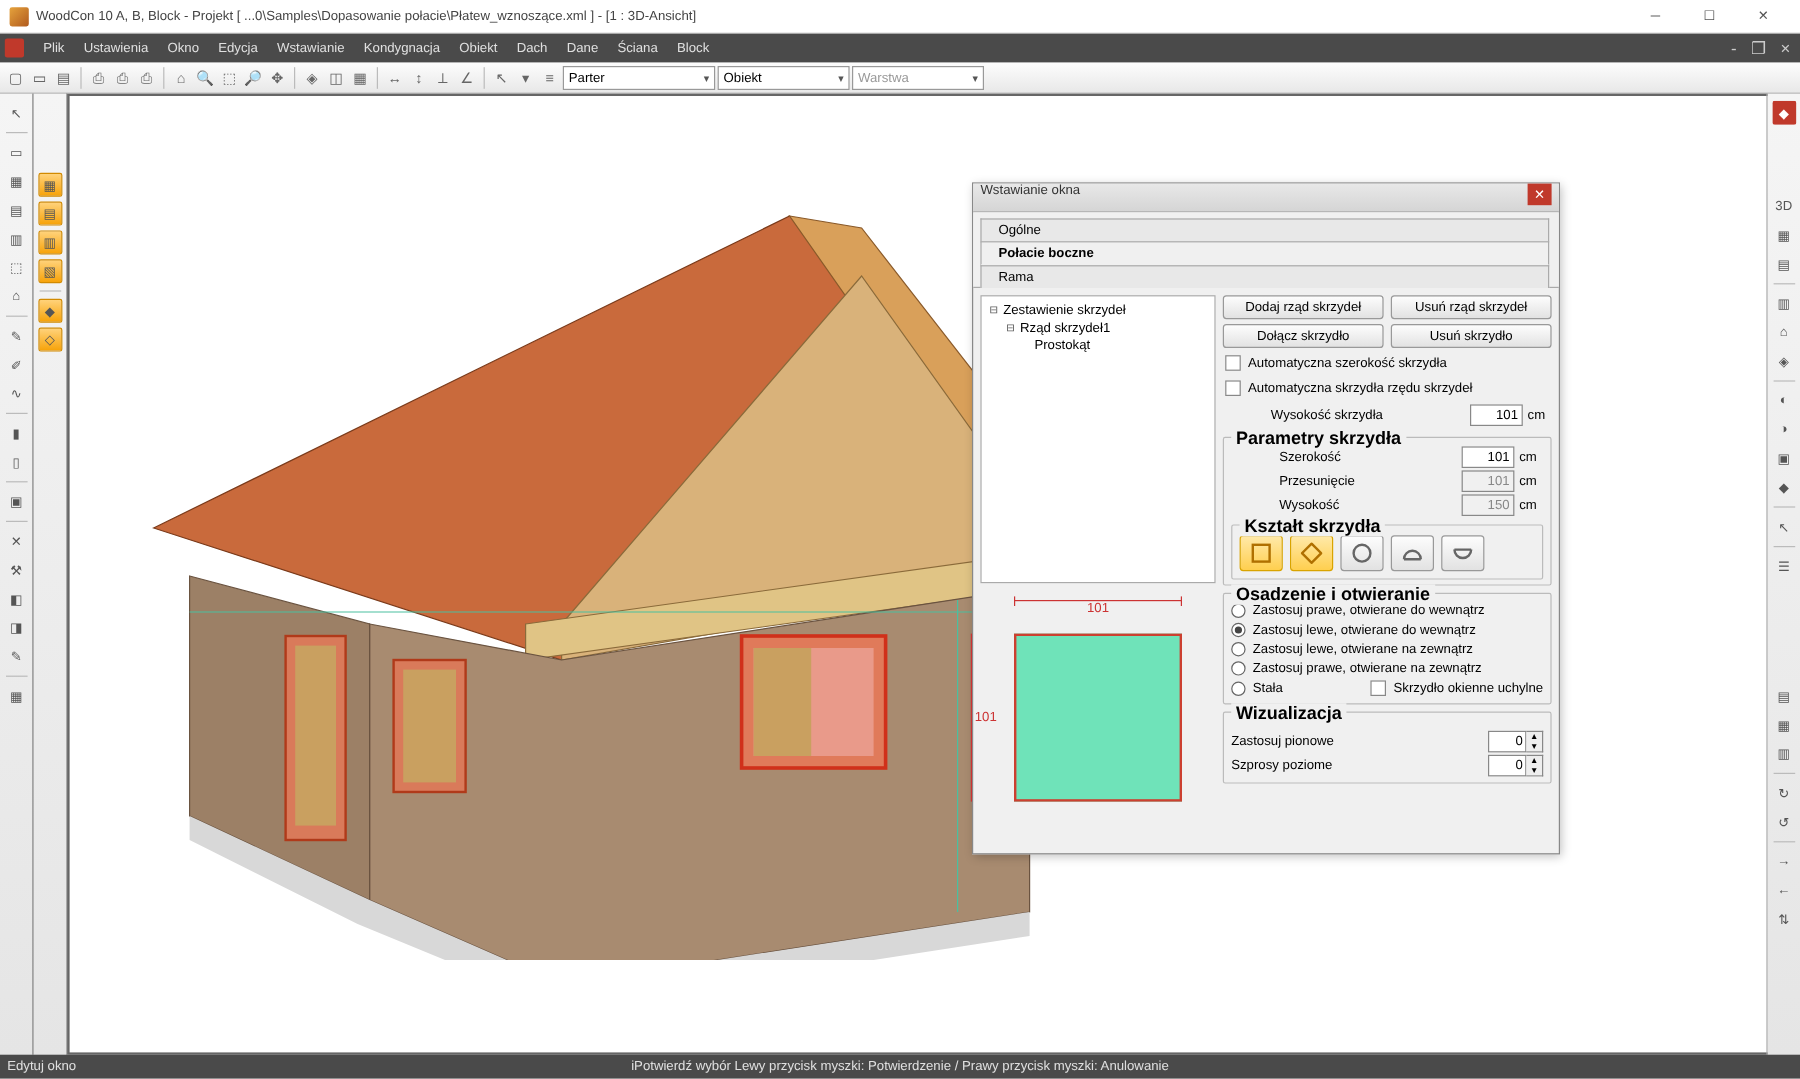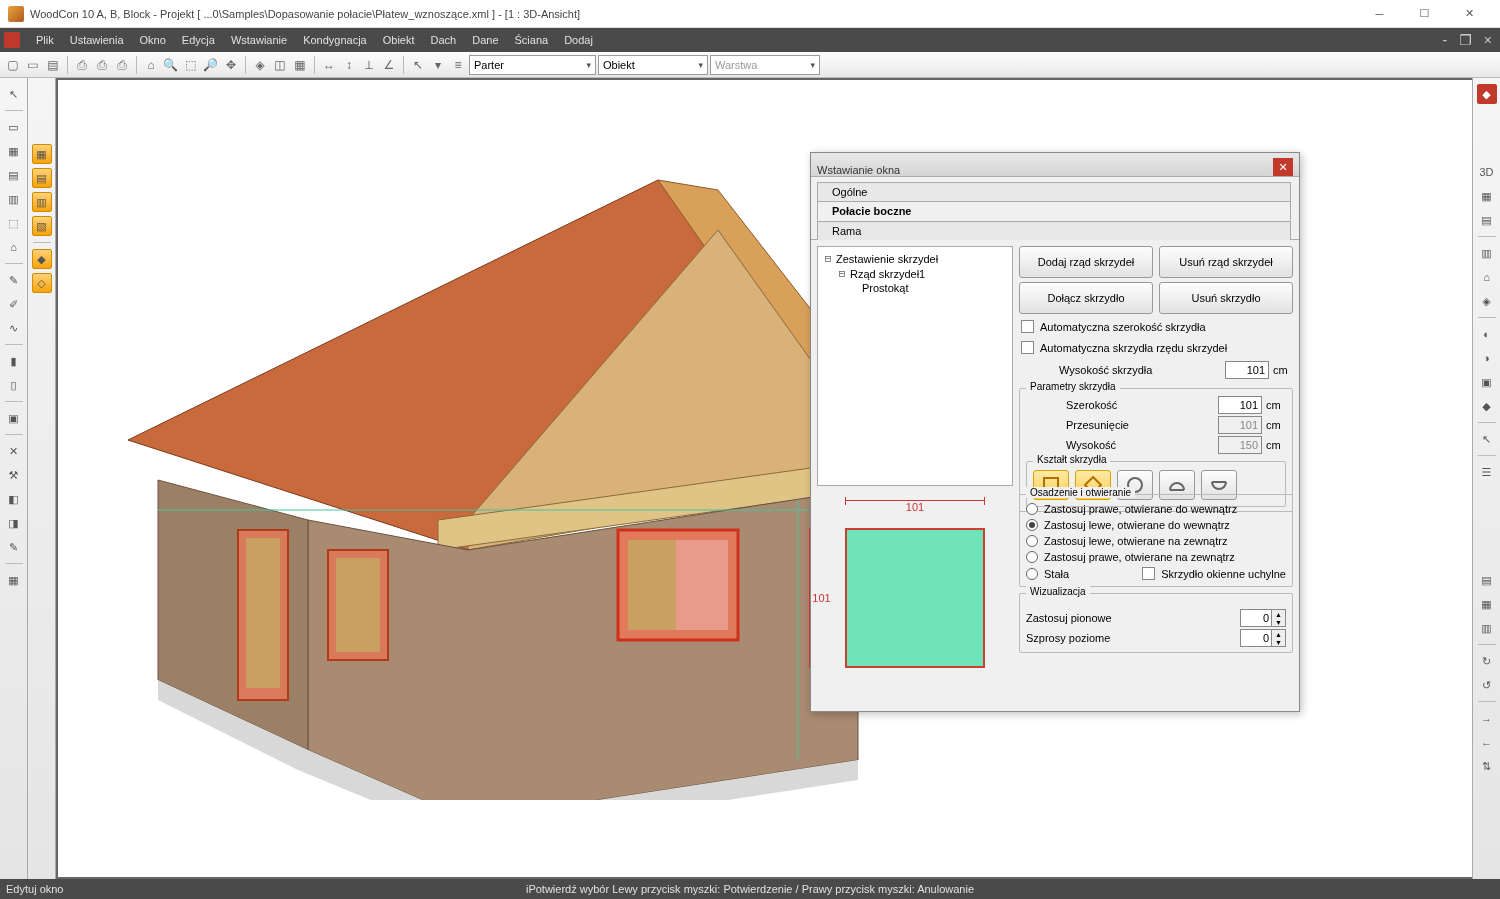"Dodaj" div.menu-item { text: Dodaj -> Block }
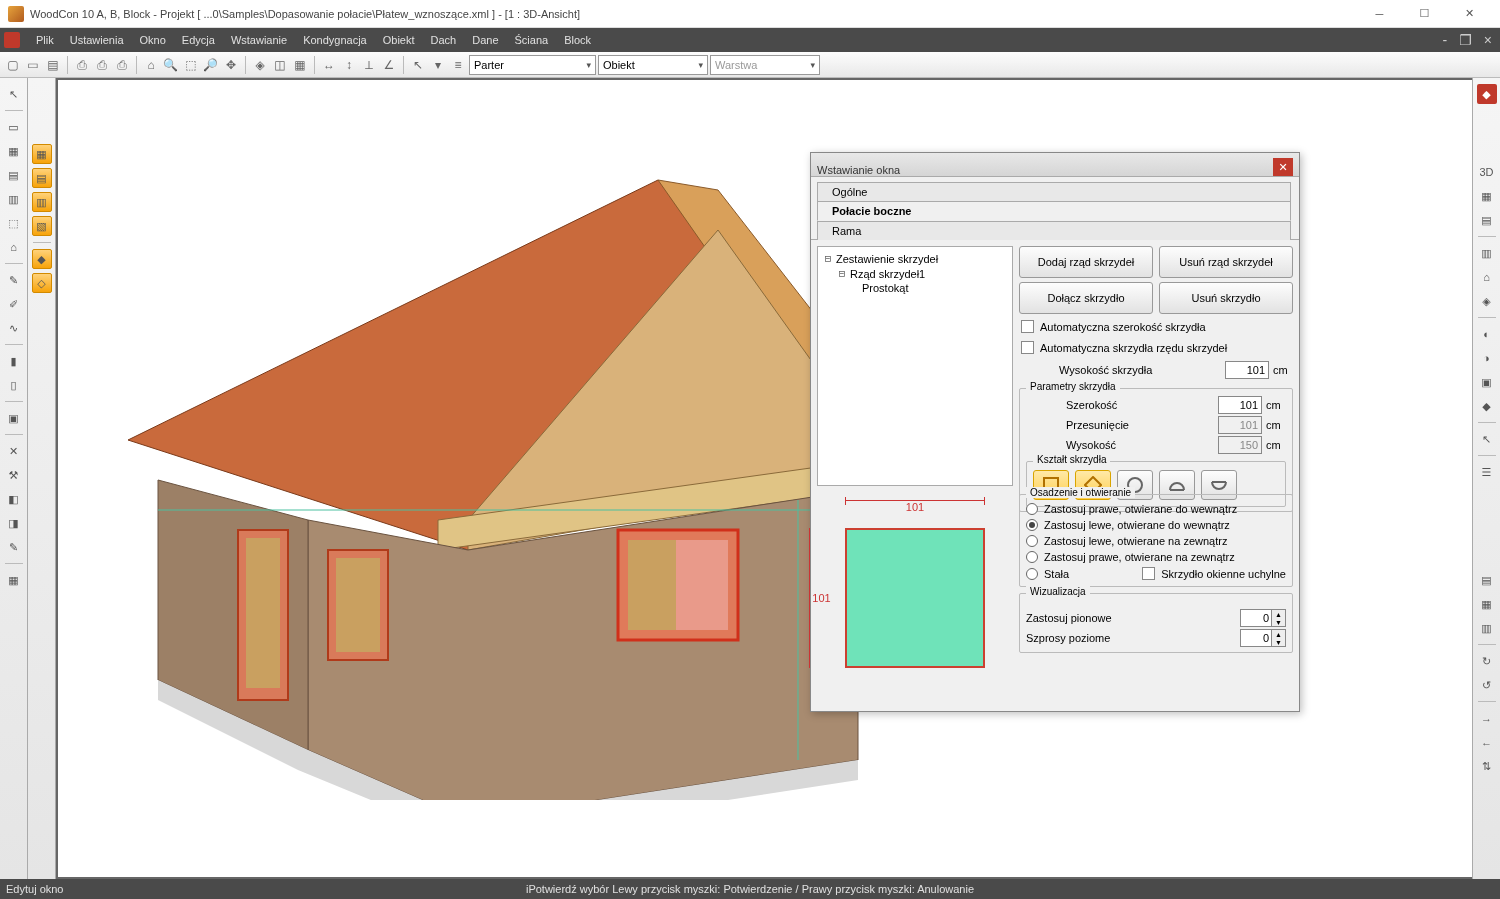"Wstawianie okna" .dlg-title { align-items: flex-end -> flex-start }
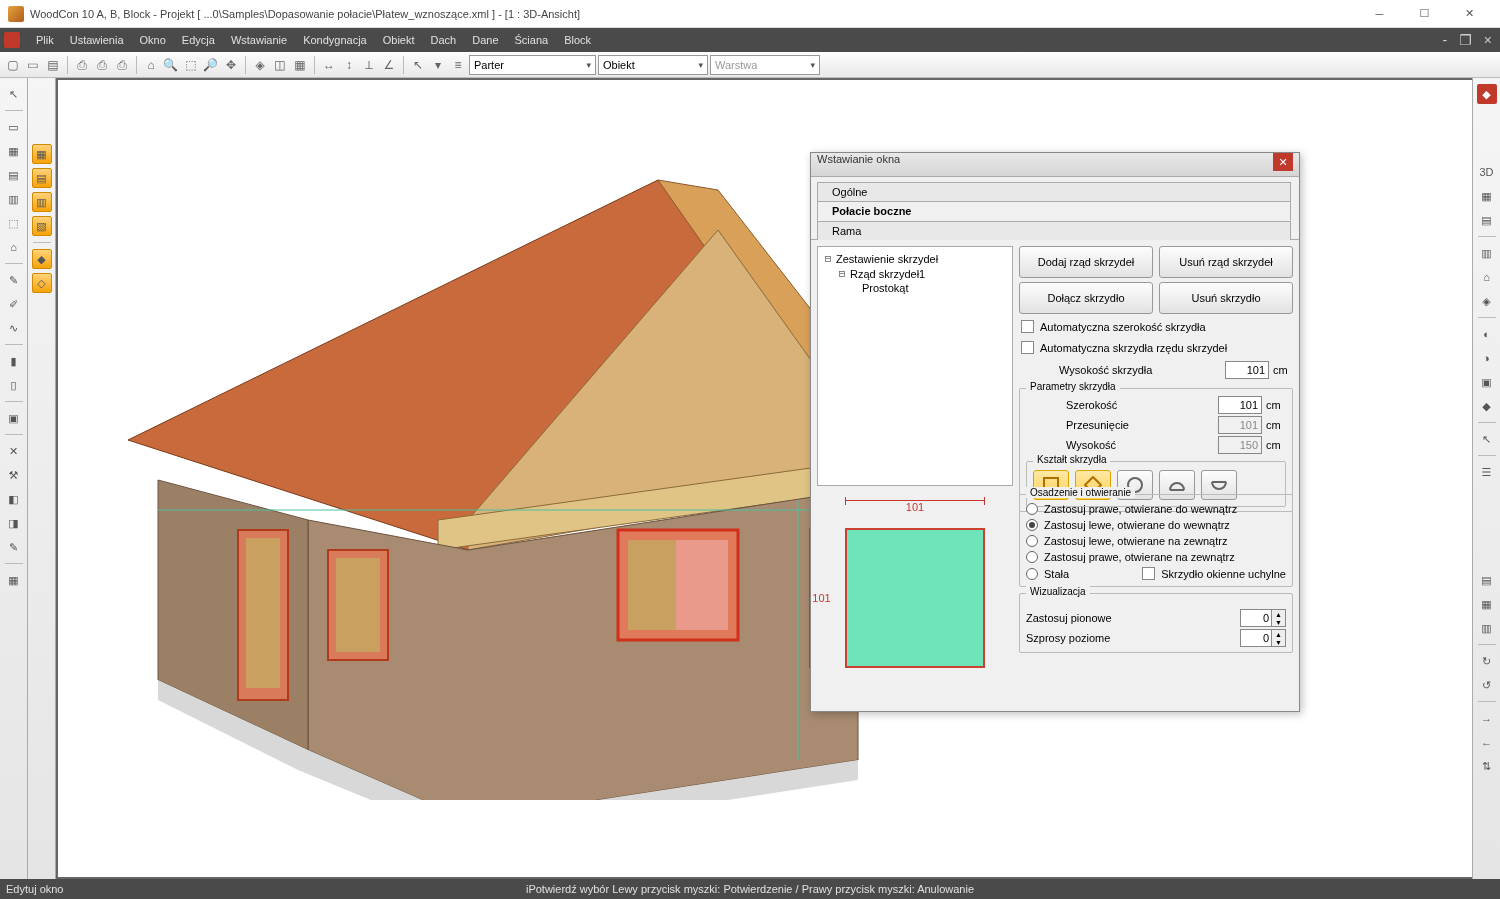"Dodaj rząd skrzydeł" .dlg-btn { height: 32px -> 20px }
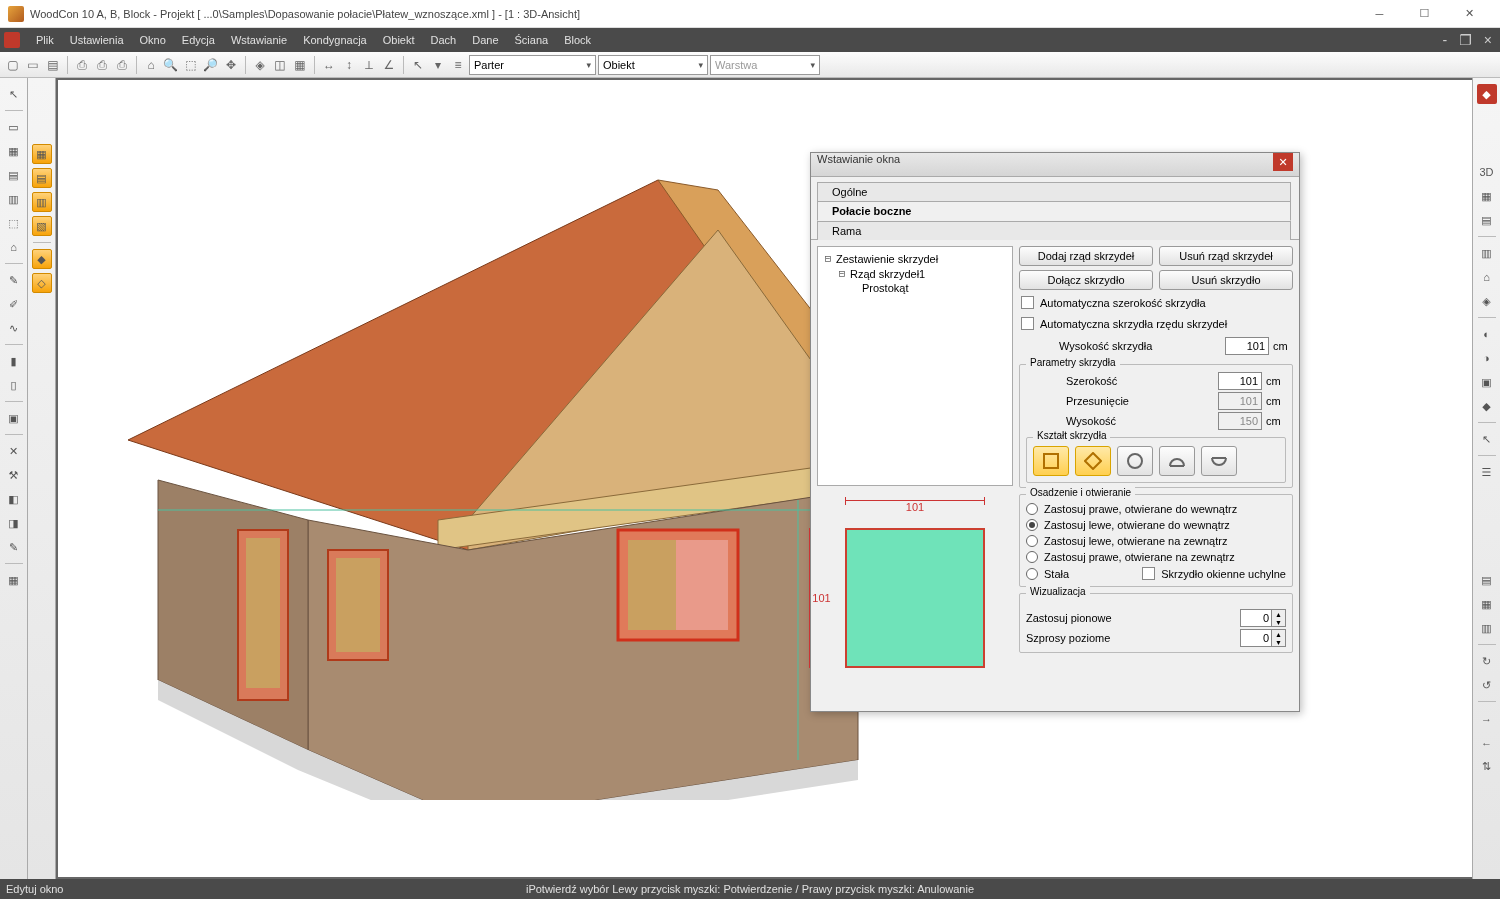"Parametry skrzydła" .group > .legend { font-size: 10px -> 15px; font-weight: none -> bold }
